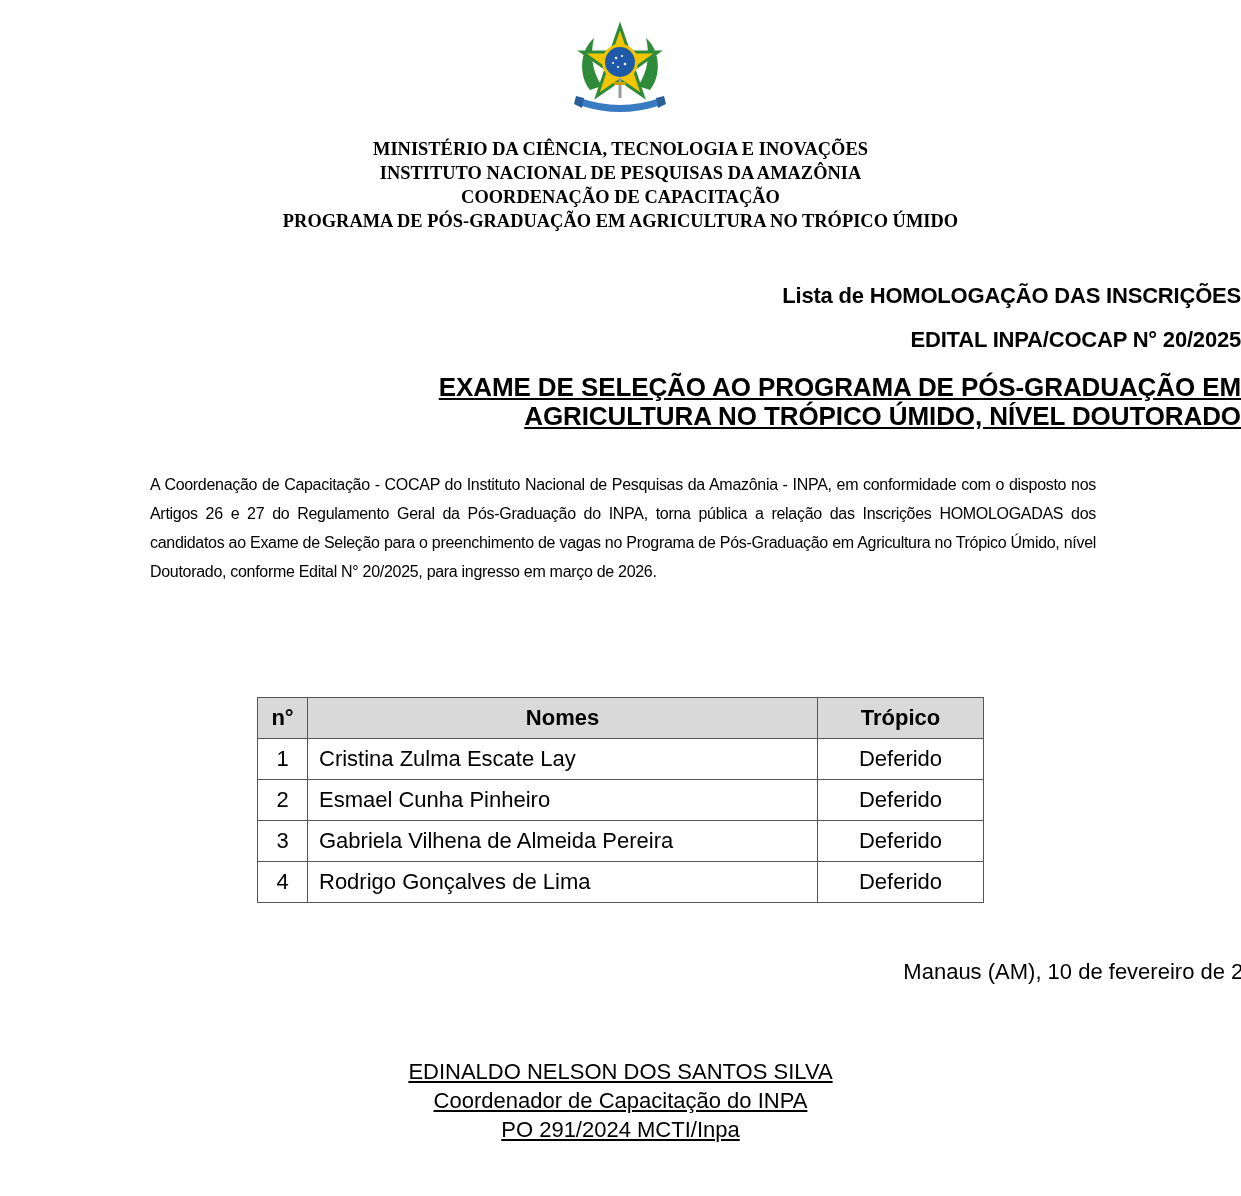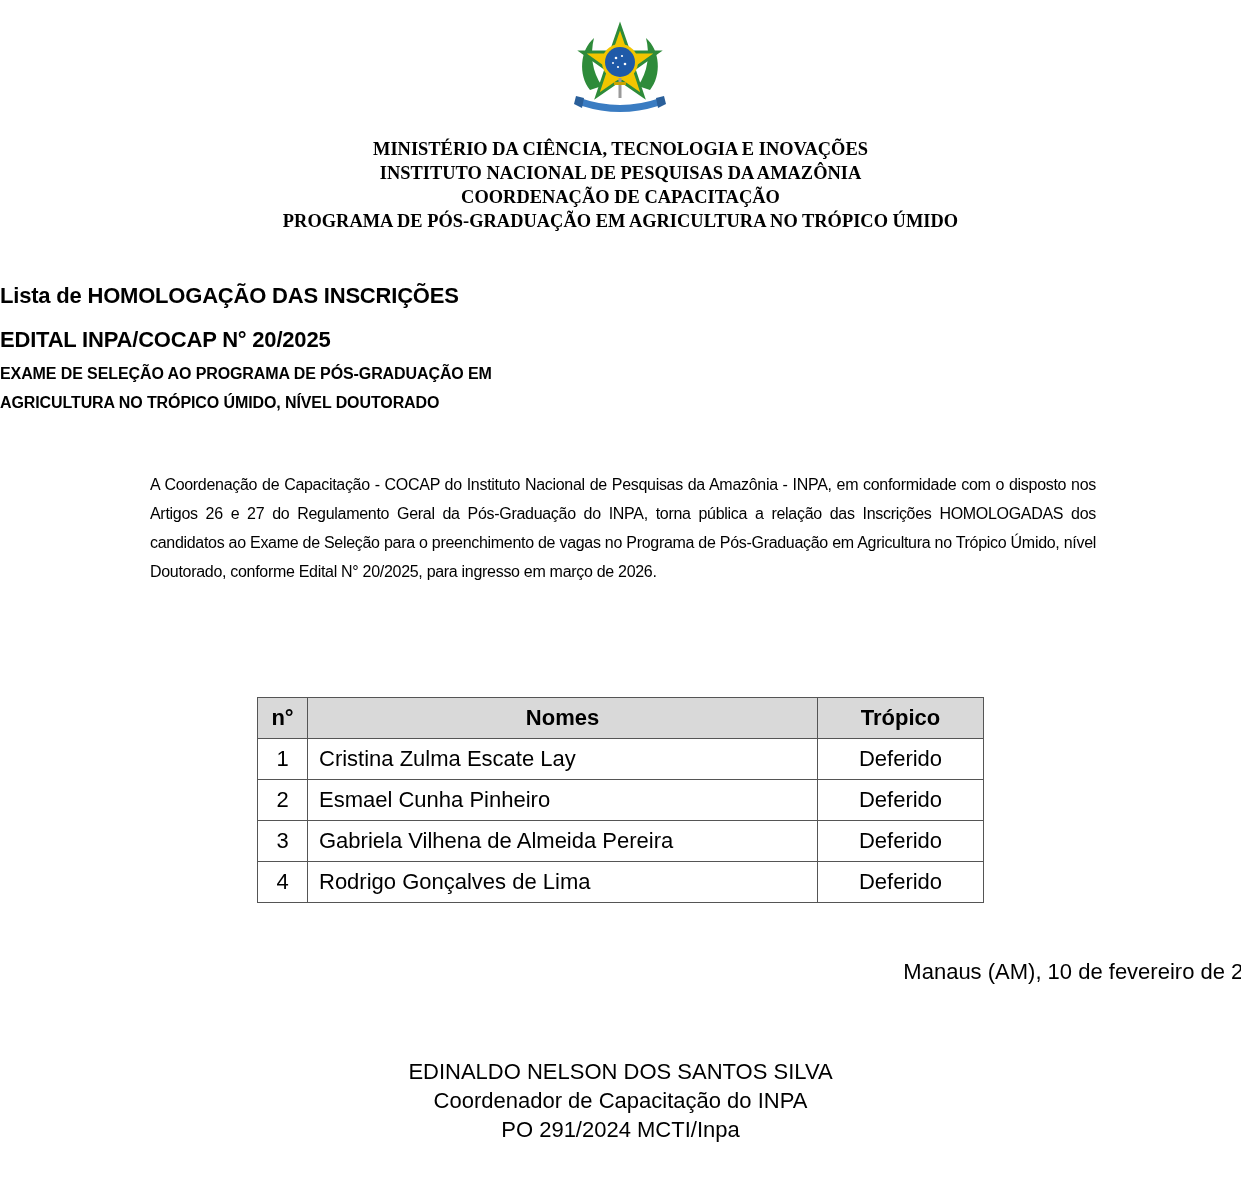"Lista de HOMOLOGAÇÃO DAS INSCRIÇÕES" .title-block { text-align: left -> right }
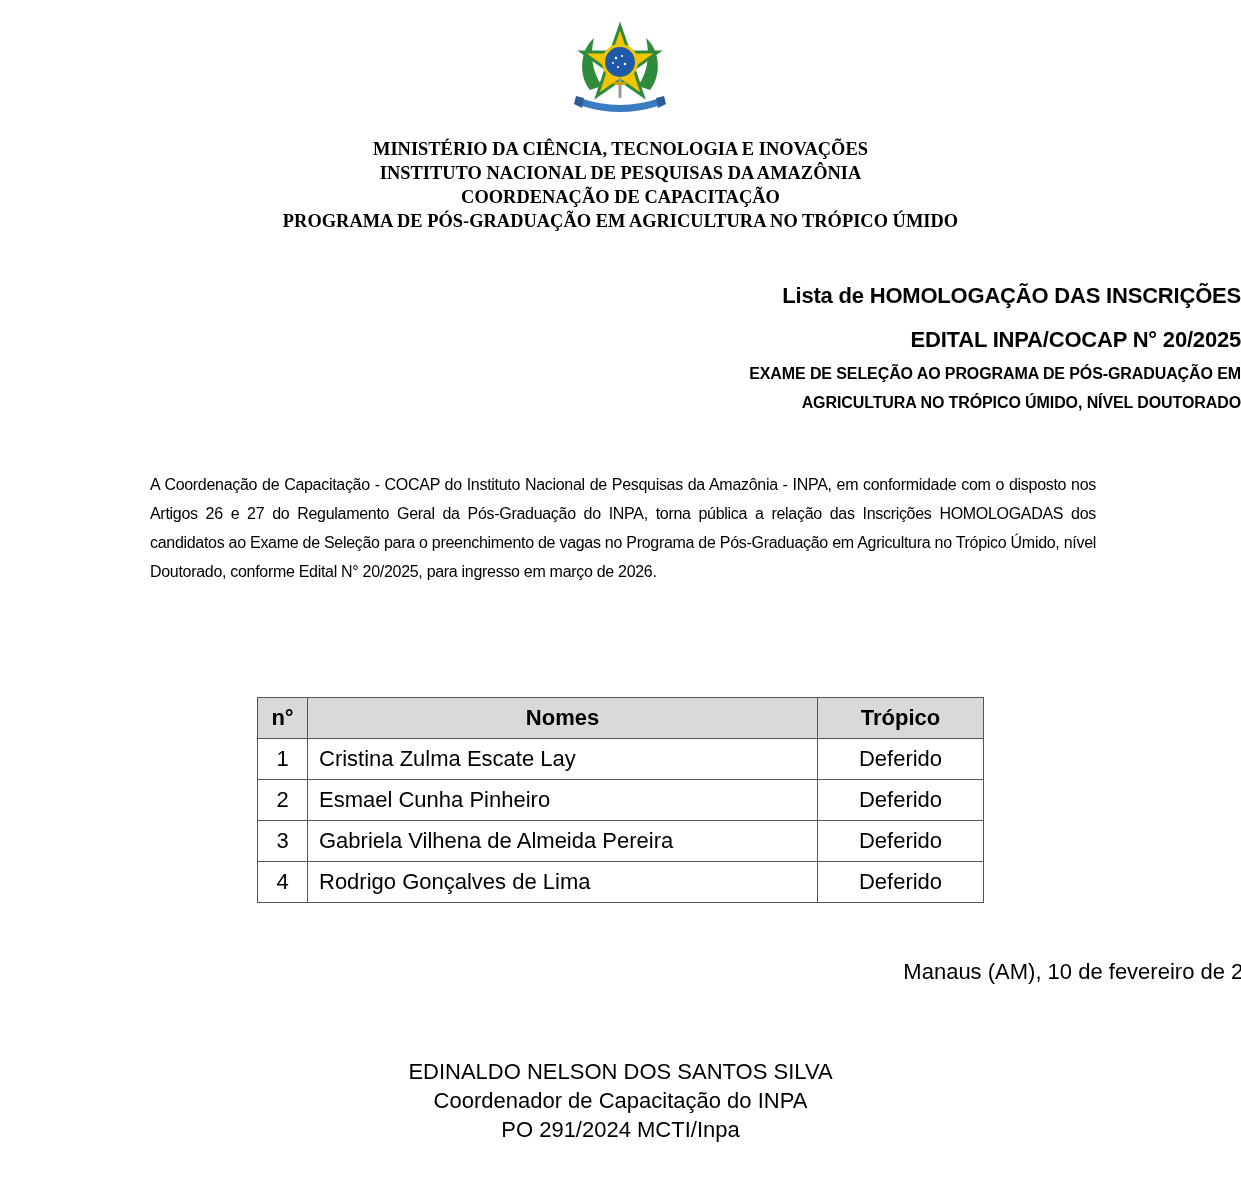"EXAME DE SELEÇÃO AO PROGRAMA" .t3 { font-size: 16px -> 26px; text-decoration: none -> underline; top: 359px -> 373px }
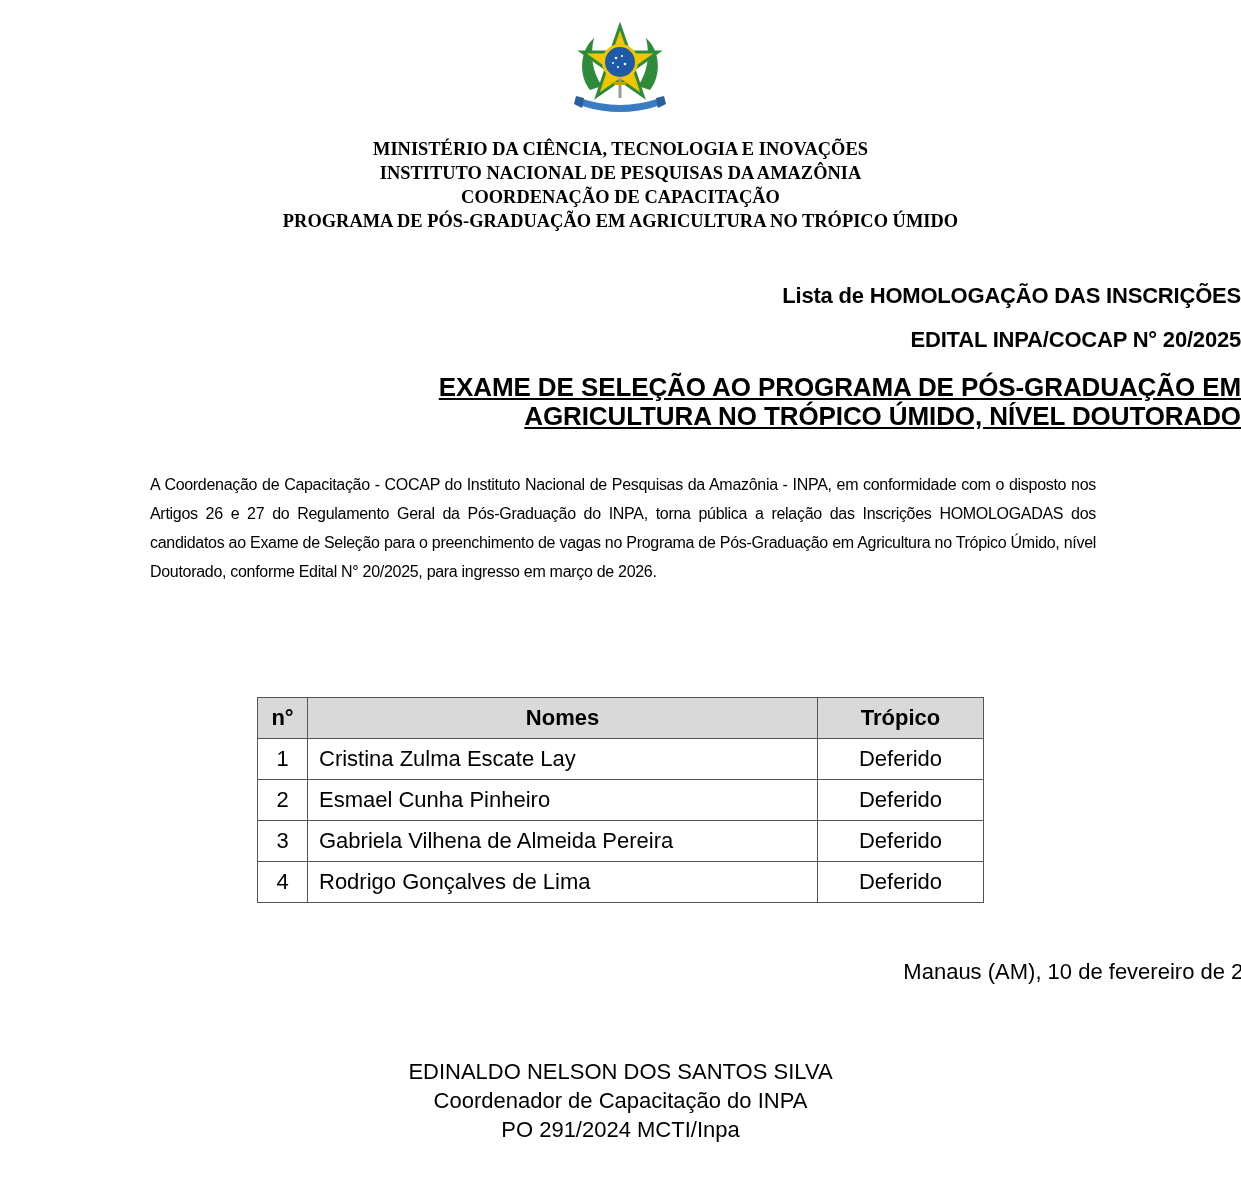"EDINALDO NELSON DOS SANTOS SILVA" .signature div { text-decoration: none -> underline }
